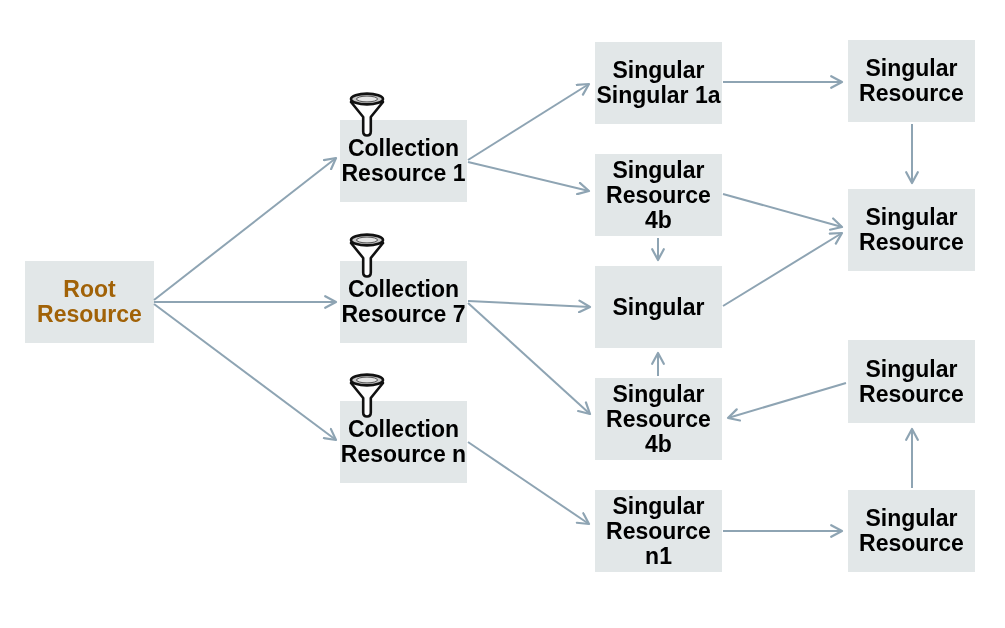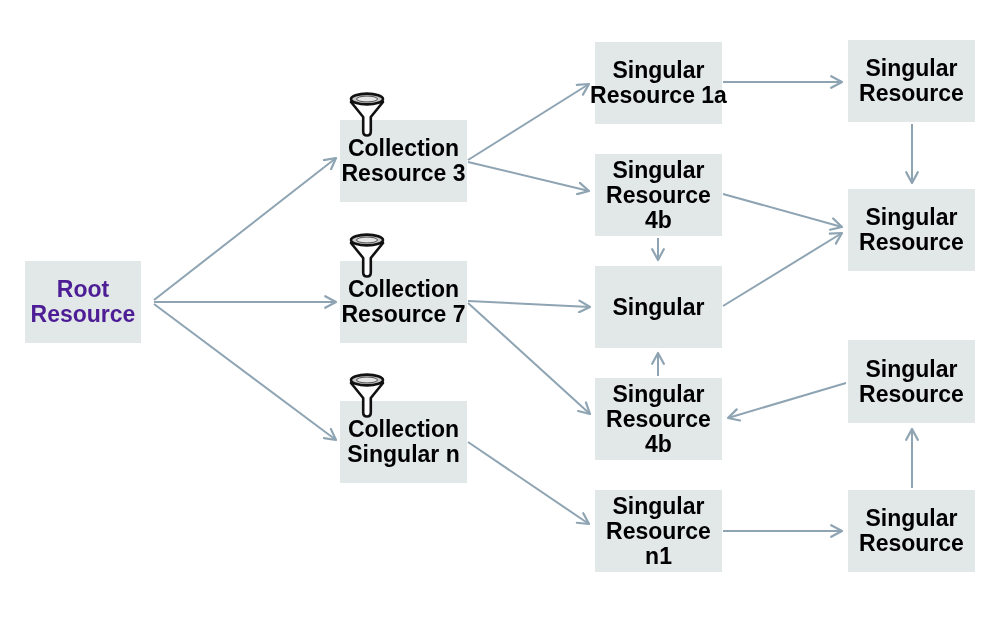"Resource 1a" div.label-line { text: Resource -> Singular }
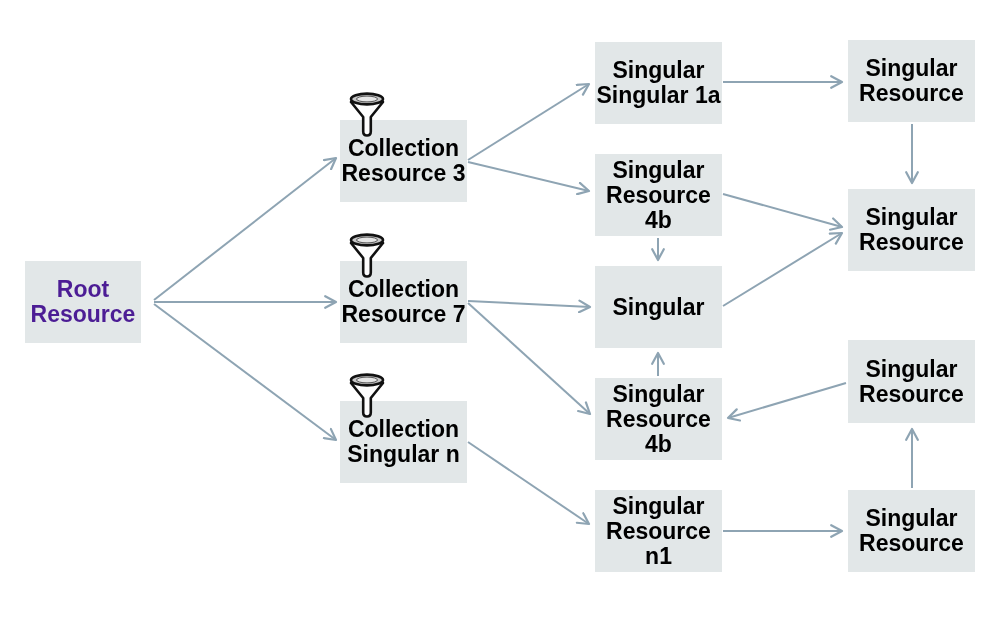"Resource 3" div.label-line { text: 3 -> 1 }
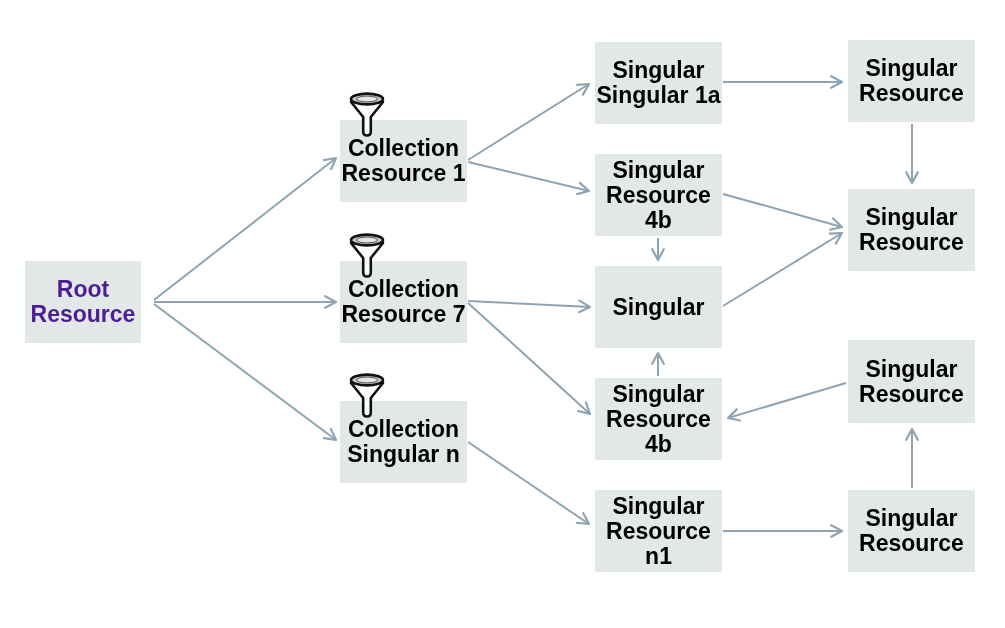"Root" div.node { color: #4c1d95 -> #a16207; width: 116px -> 129px }
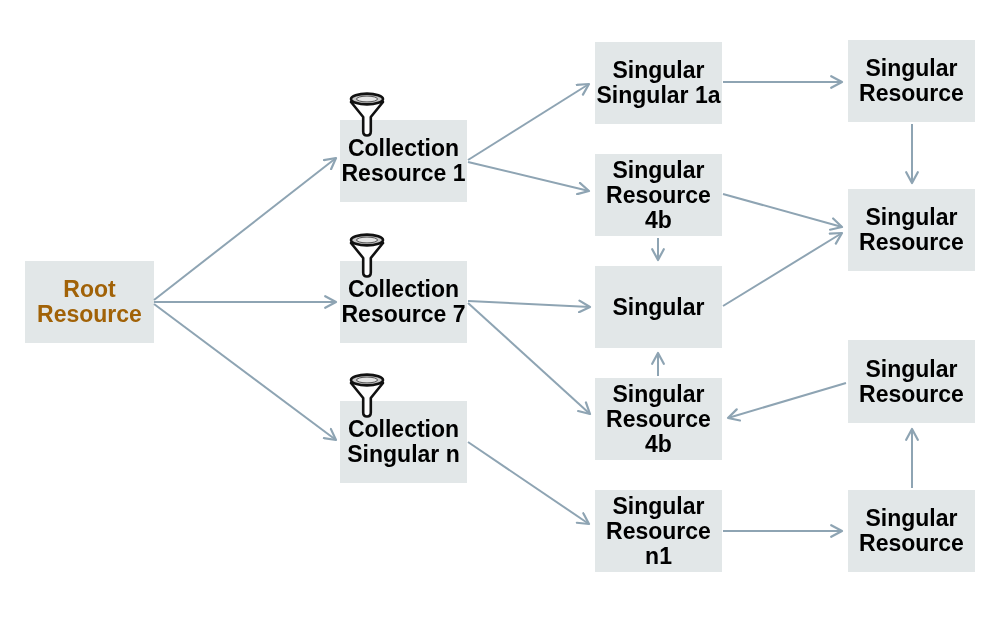"Singular n" div.label-line { text: Singular -> Resource }
